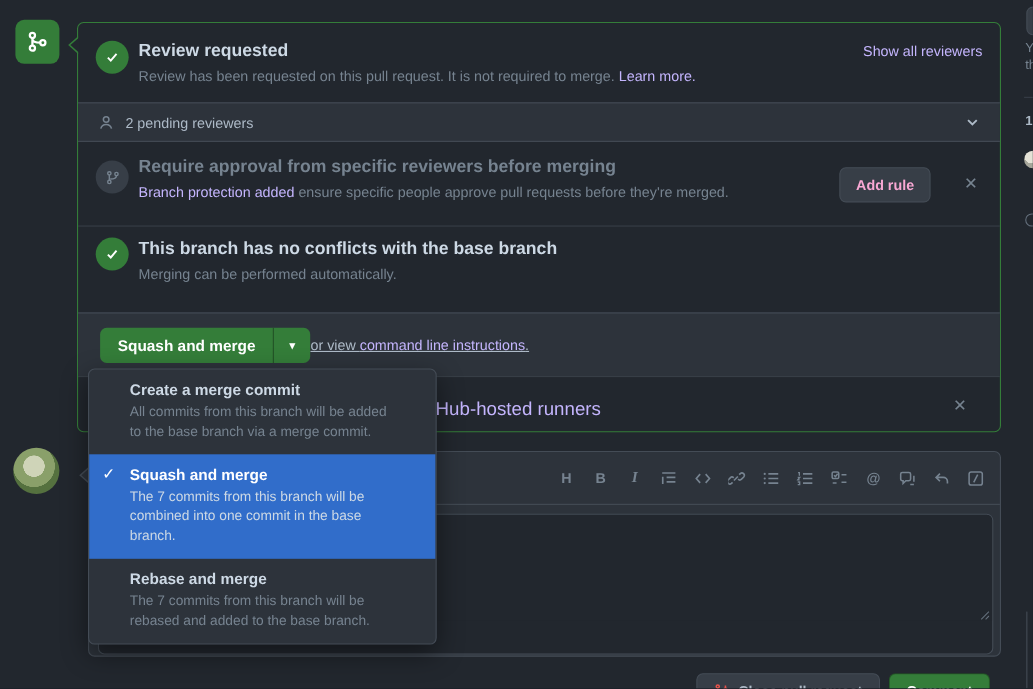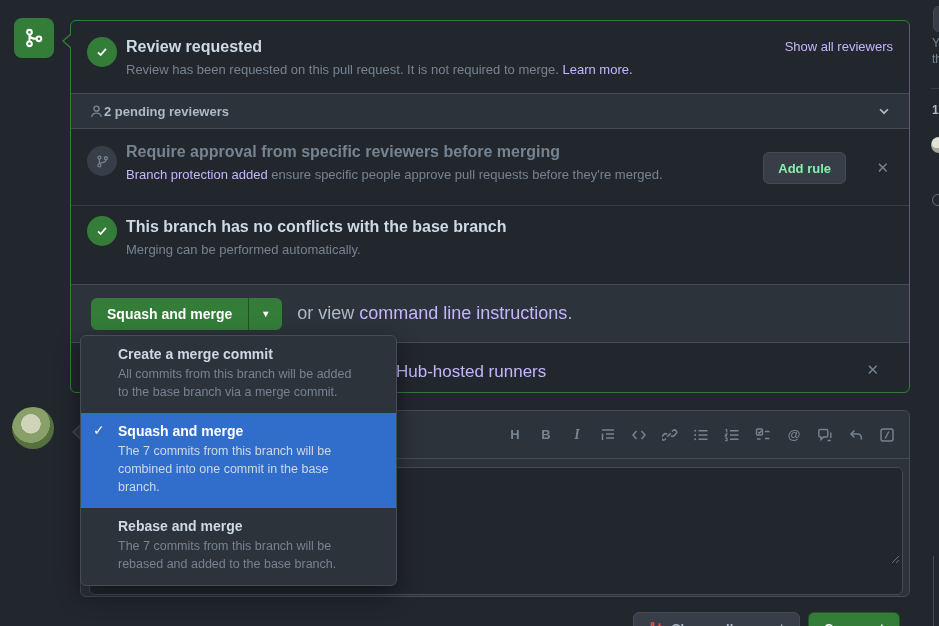"2 pending reviewers" .pending-label { font-weight: bold -> normal; margin-left: none -> 10px }
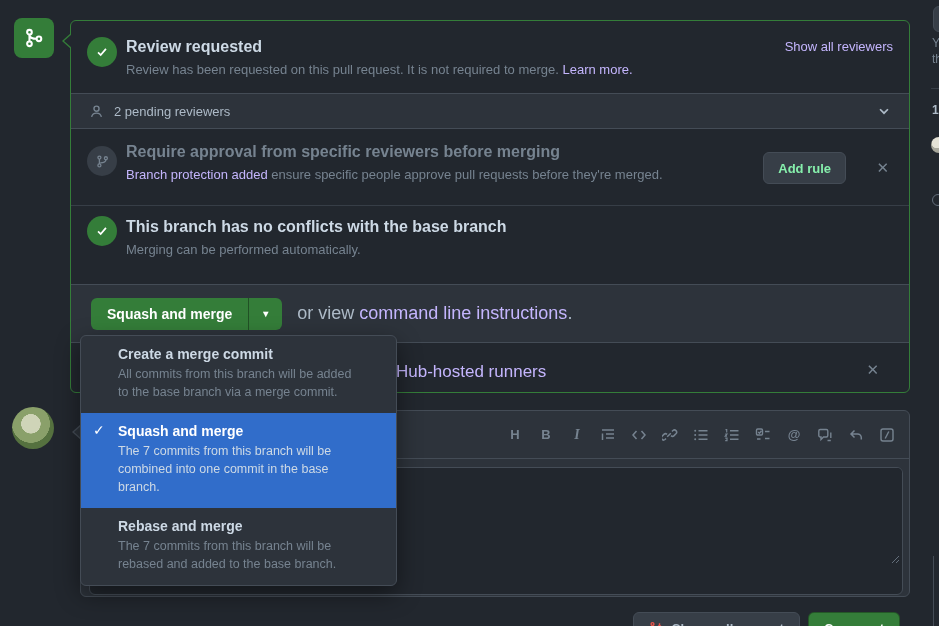"Add rule" .btn-grey { color: #86efac -> #f9a8d4 }
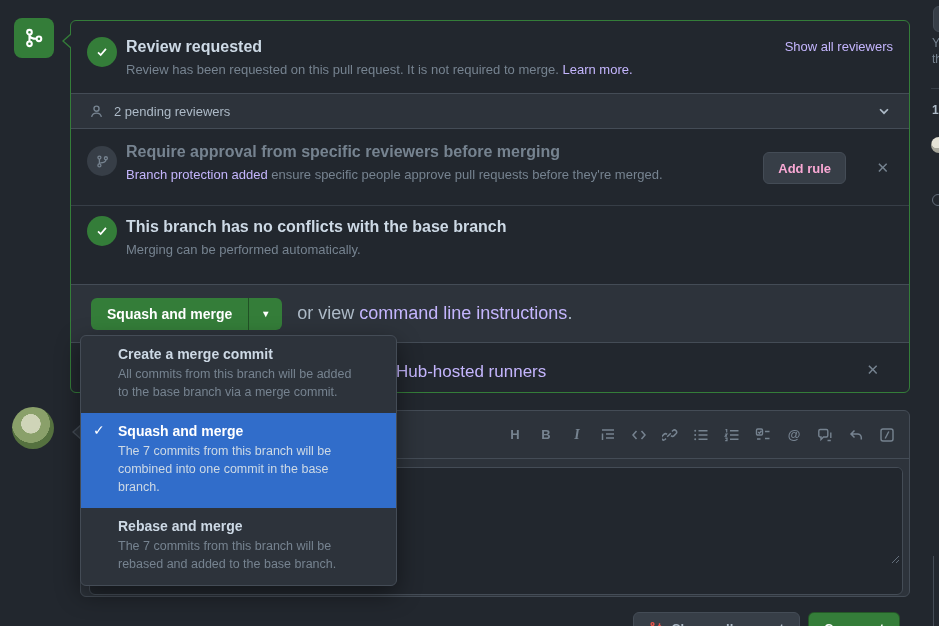"or view command line instructions." span { font-size: 18px -> 13px; margin-left: 15px -> 0; text-decoration: none -> underline }
